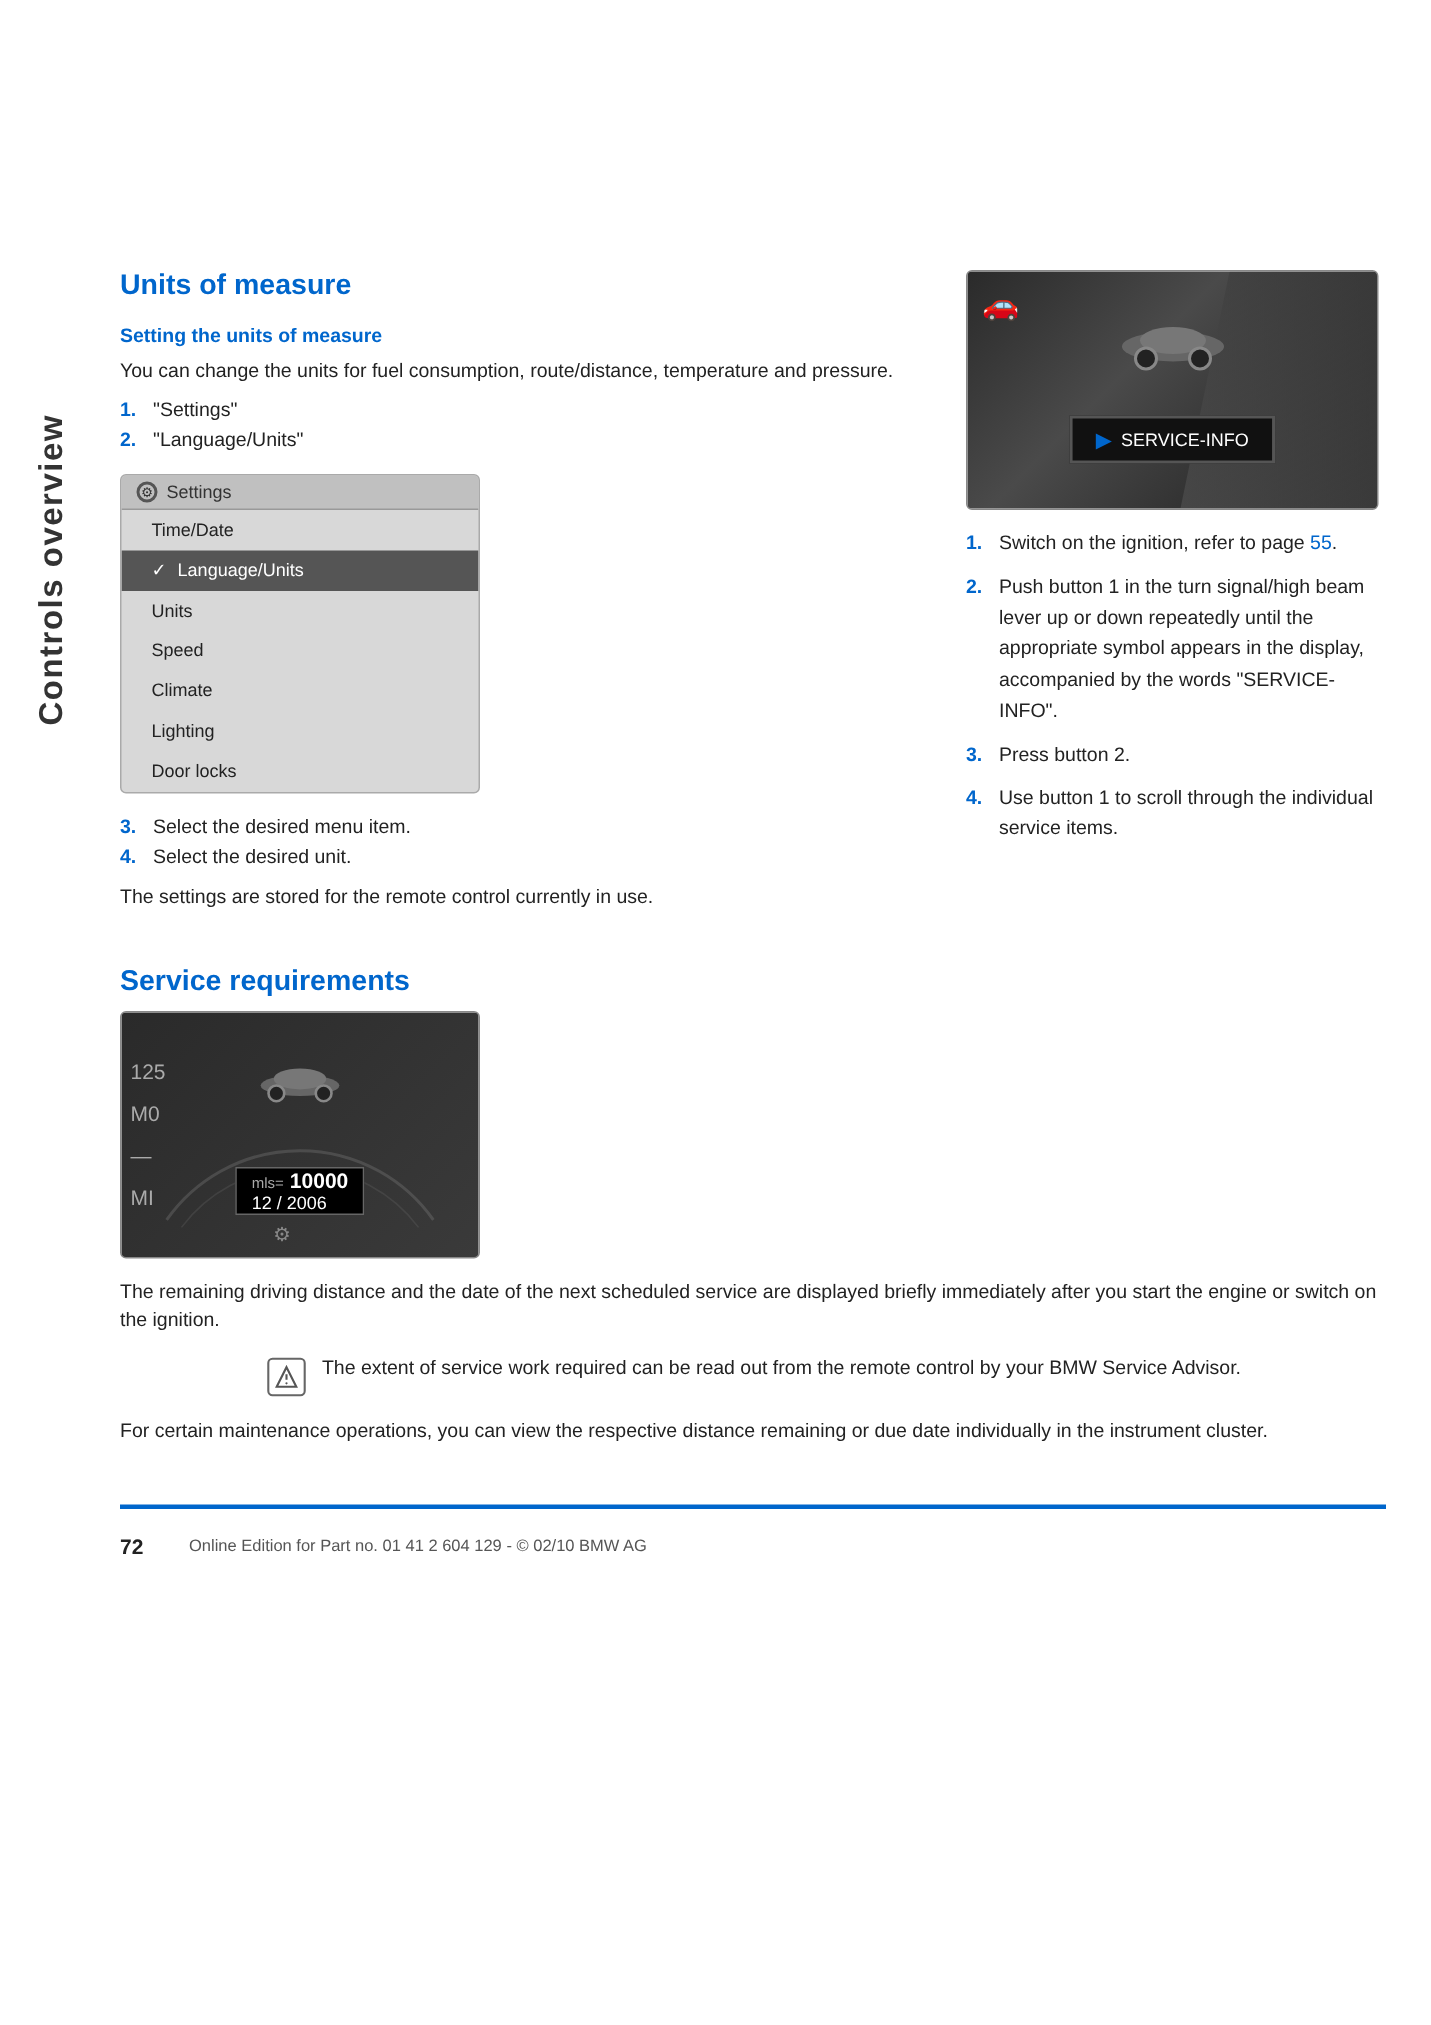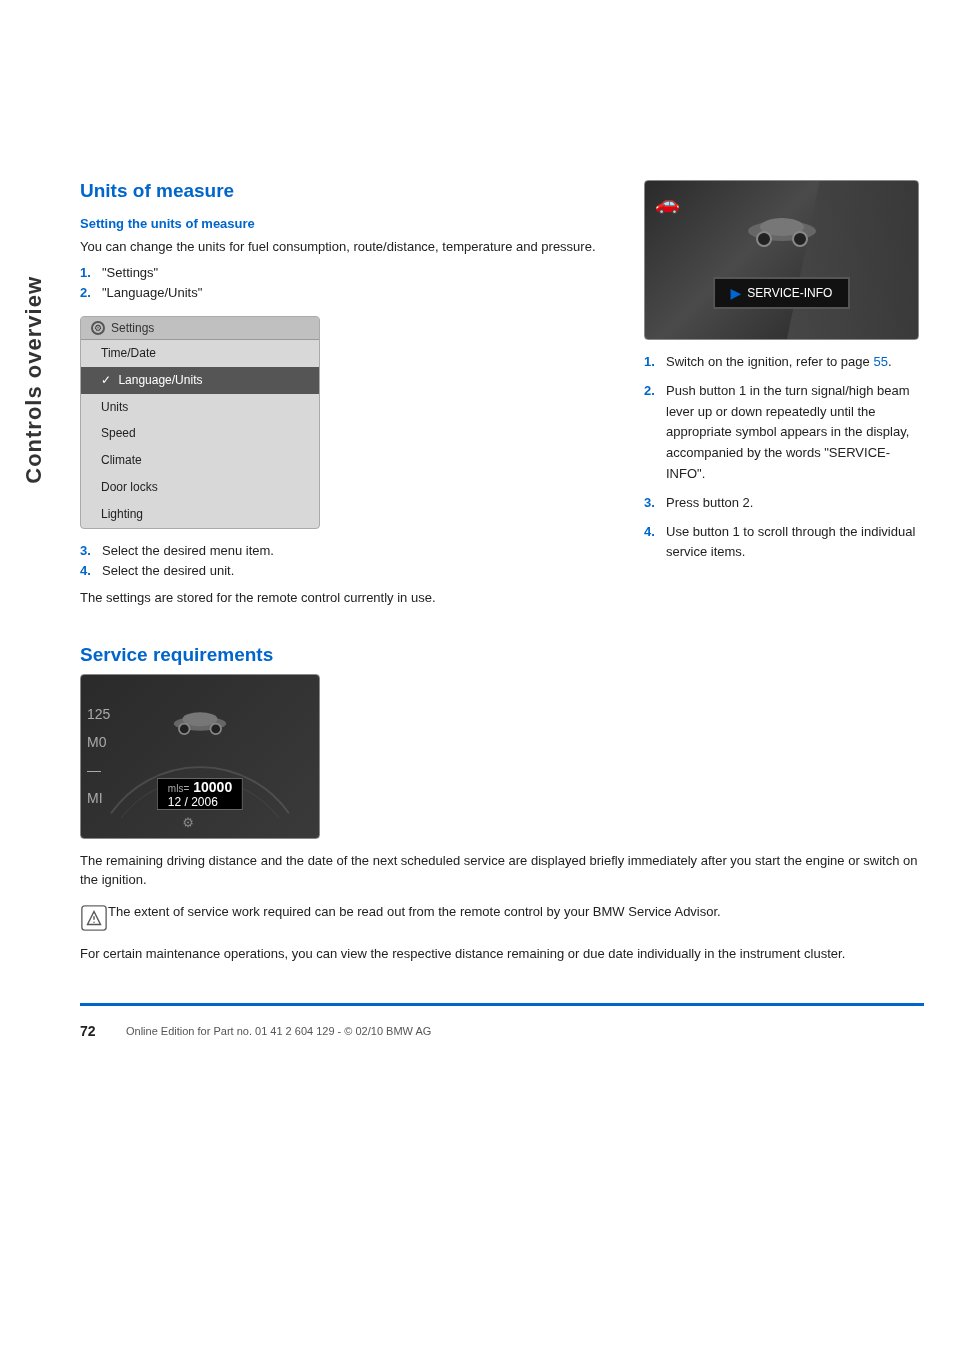"Door locks" li { order: before "Lighting" -> after "Lighting" }
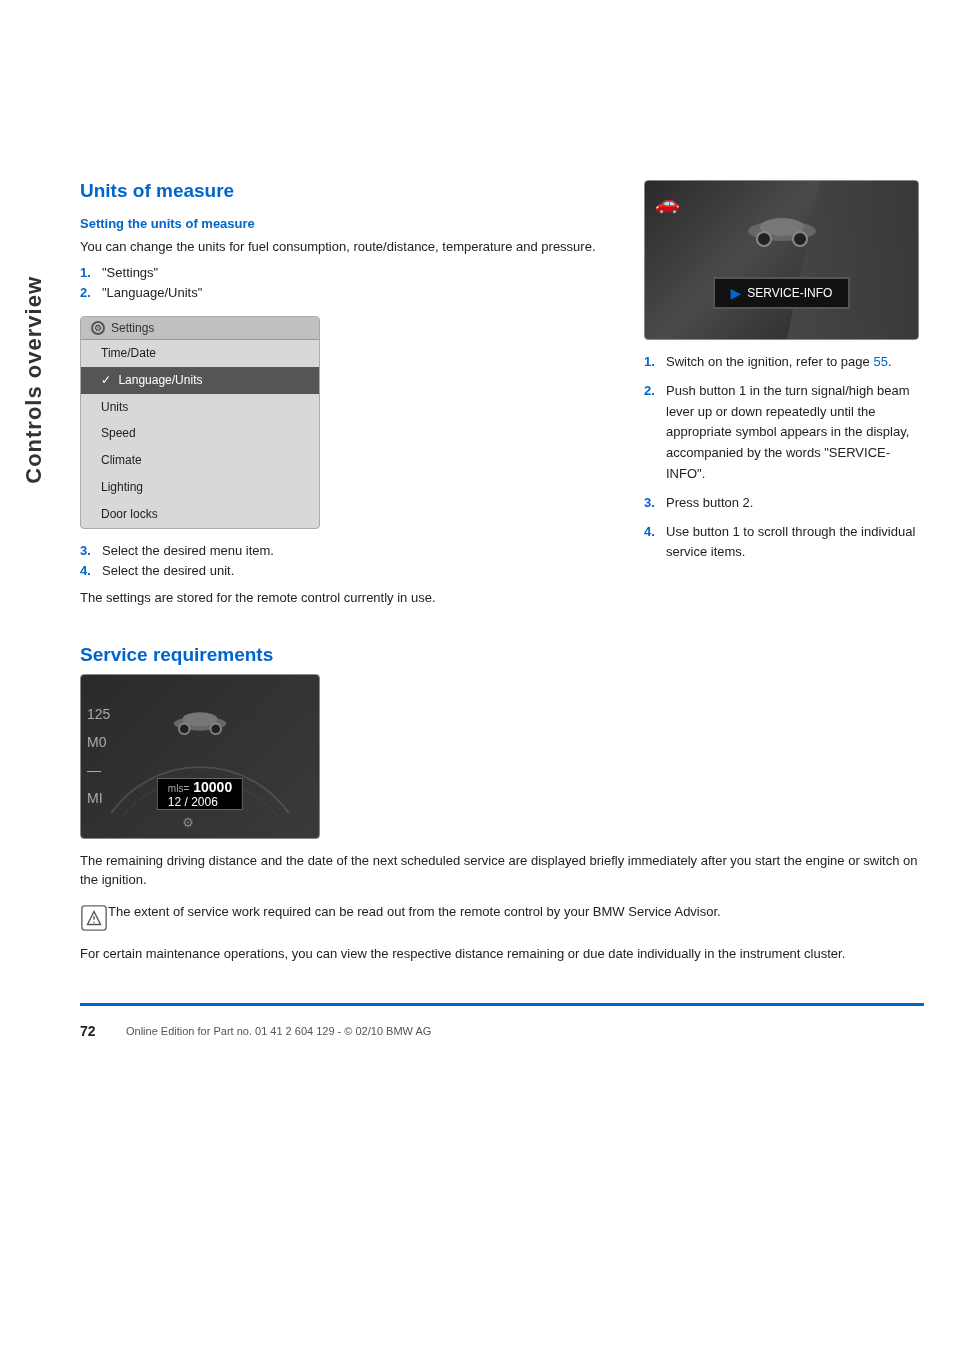"The extent of service work" .note-box { gap: none -> 10px; justify-content: none -> center }
